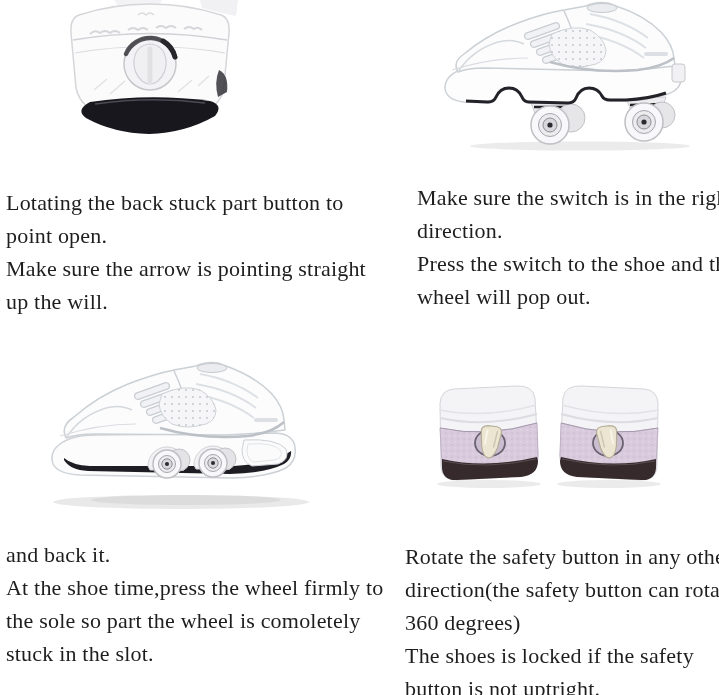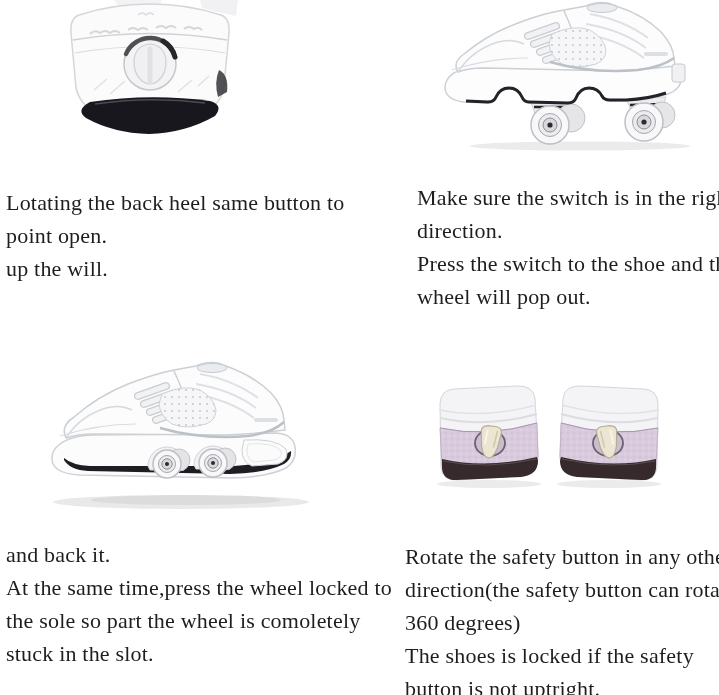"Lotating the back heel same" div { text: heel same -> stuck part }
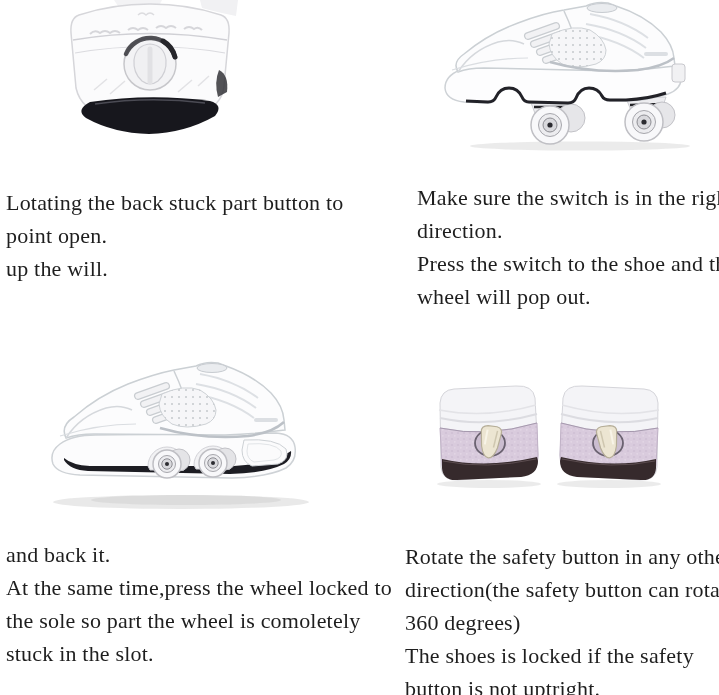"Make sure the arrow is" div { html: none -> <div>Make sure the arrow is pointing straight</div> }
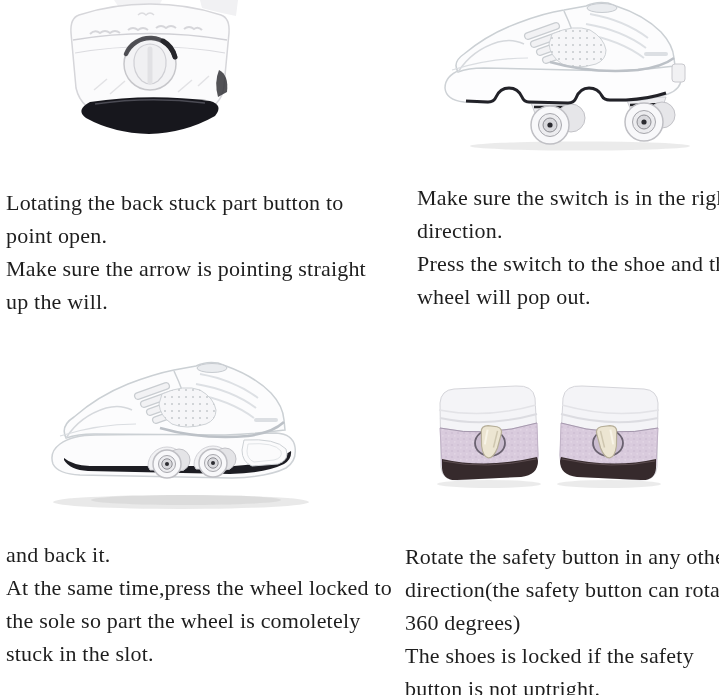"At the same time,press the" div { text: same time,press the wheel locked -> shoe time,press the wheel firmly }
